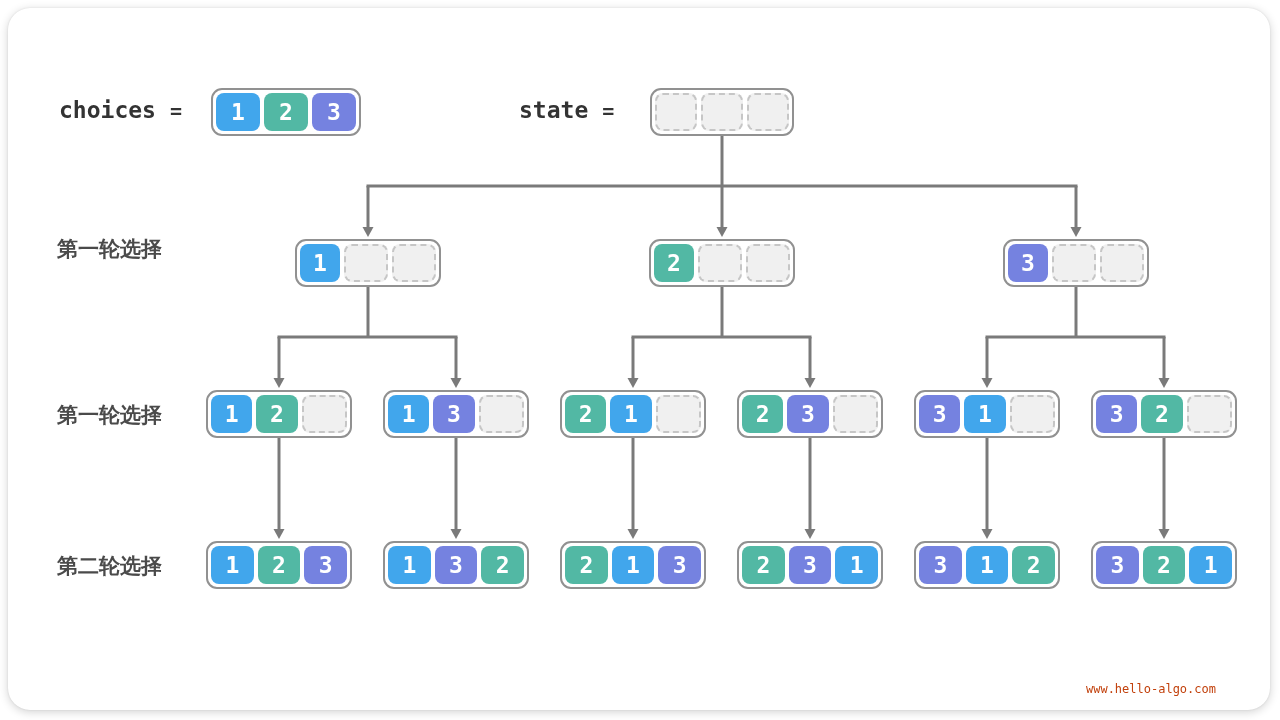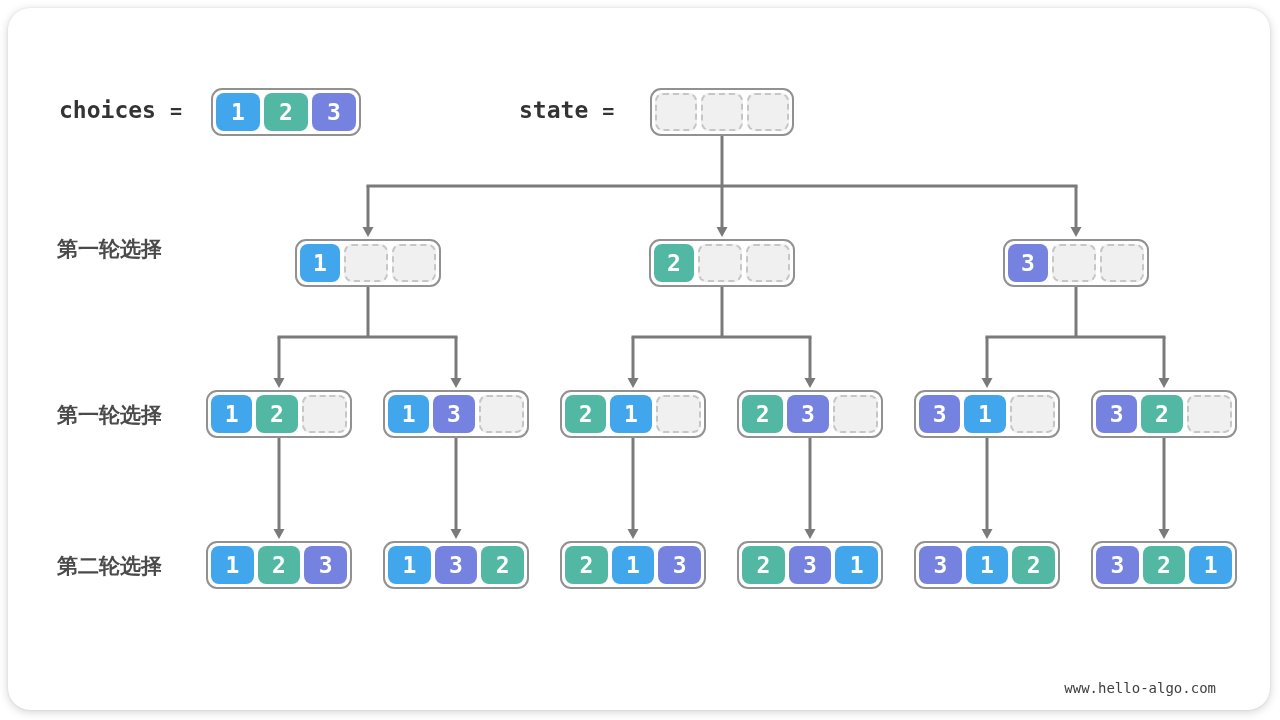"www.hello-algo.com" #watermark { color: #404040 -> #c2410c; font-size: 14px -> 12px }
